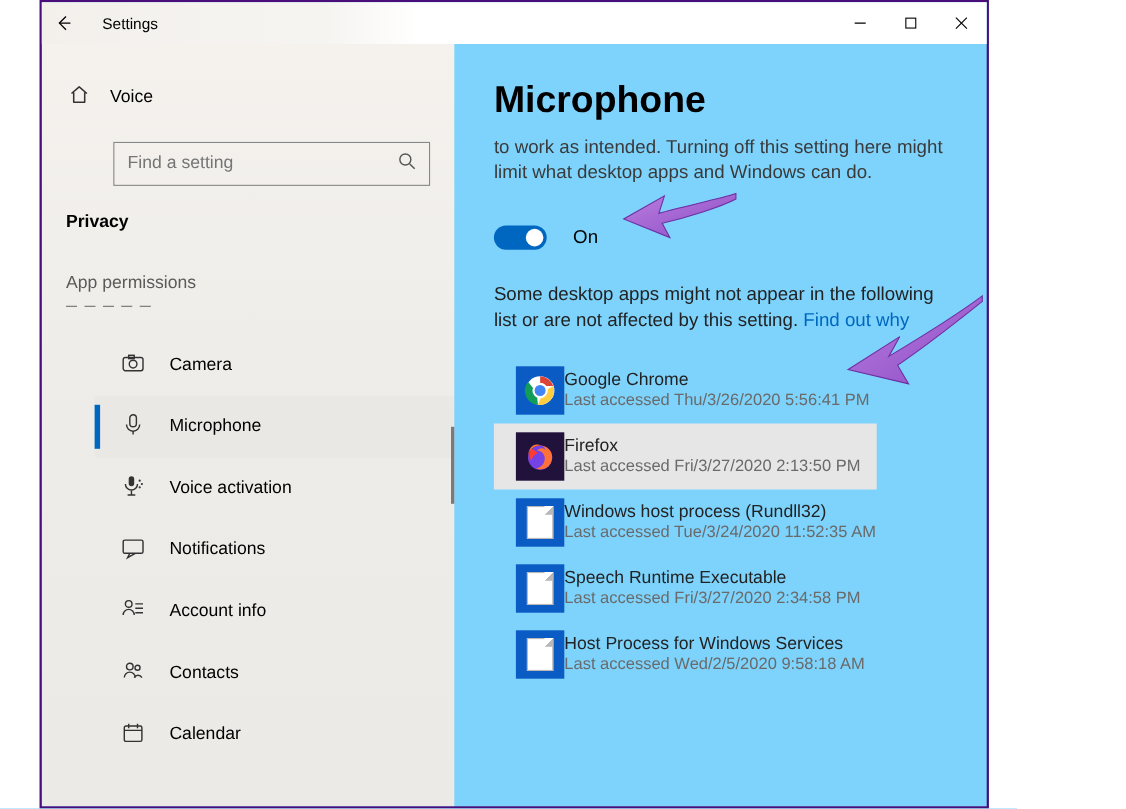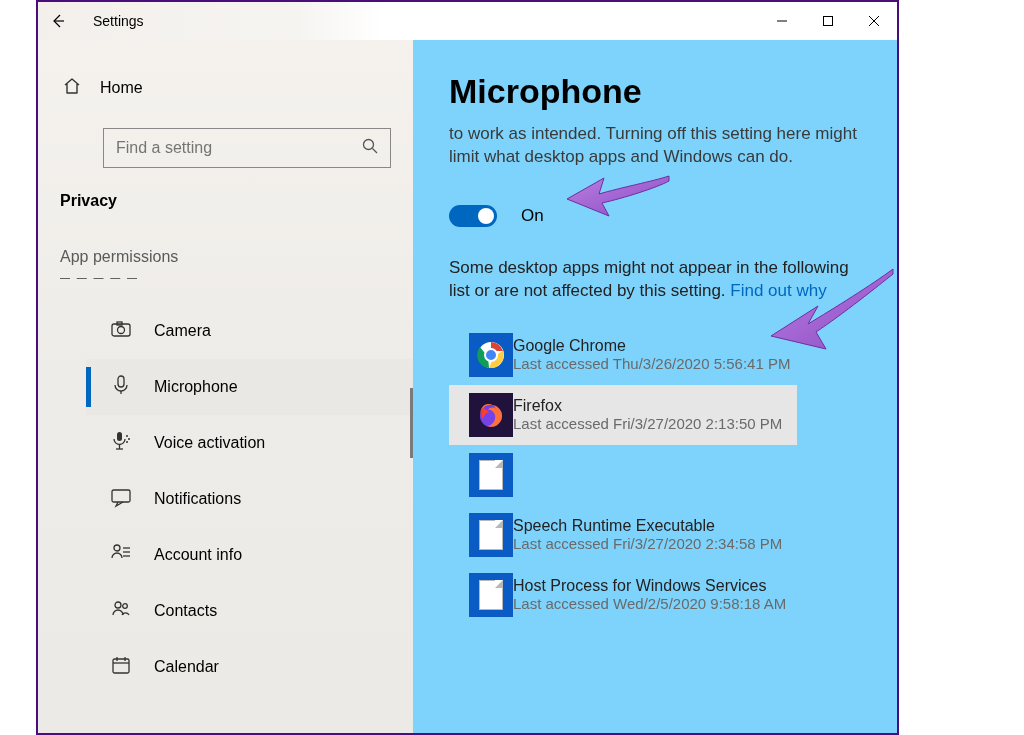"Home" span { text: Home -> Voice }
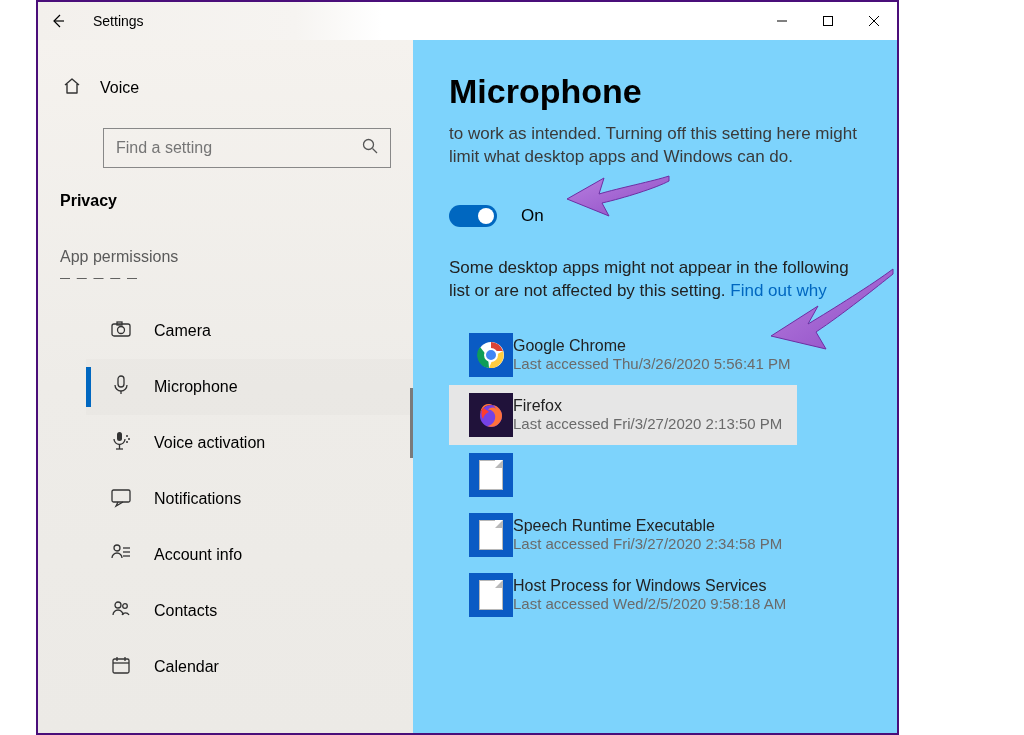"Windows host process (Rundll32)" div.meta { html: none -> <div> <span>Windows host process (Rundll32)</span> <span>Last accessed Tue/3/24/2020 11:52:35 AM</span> </div> }
